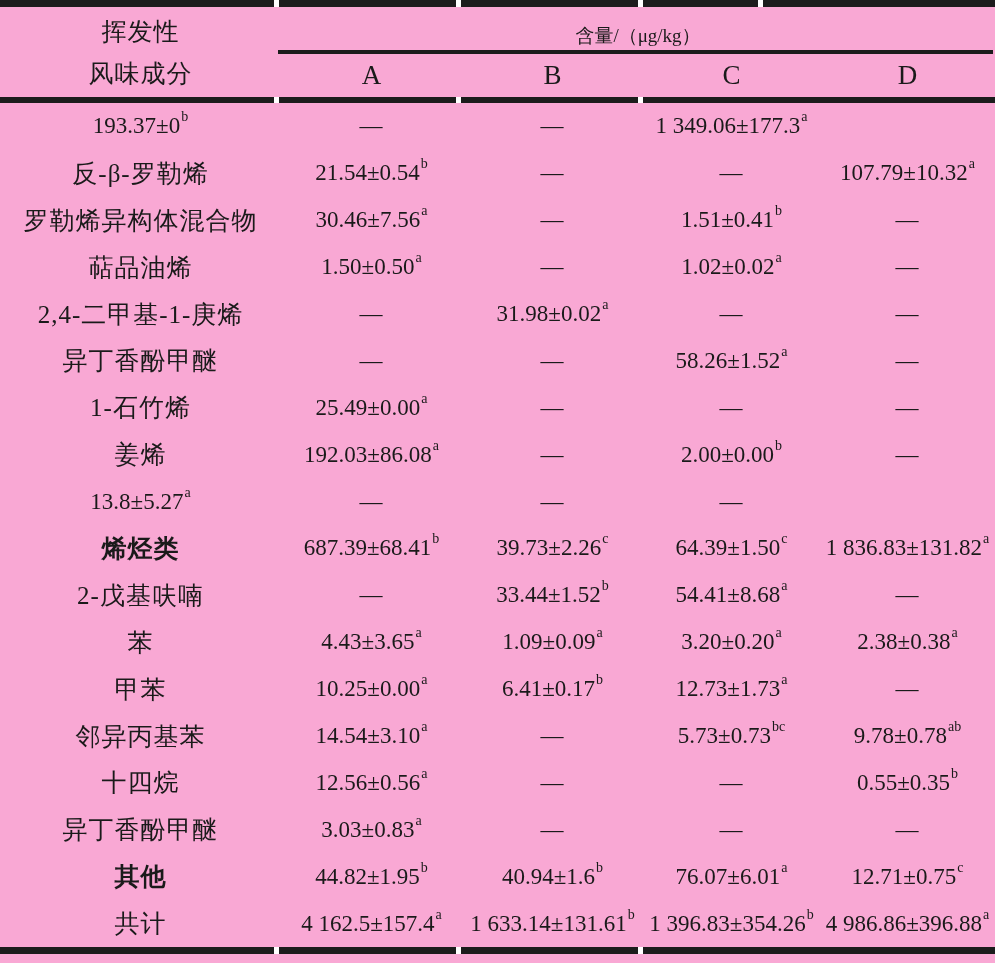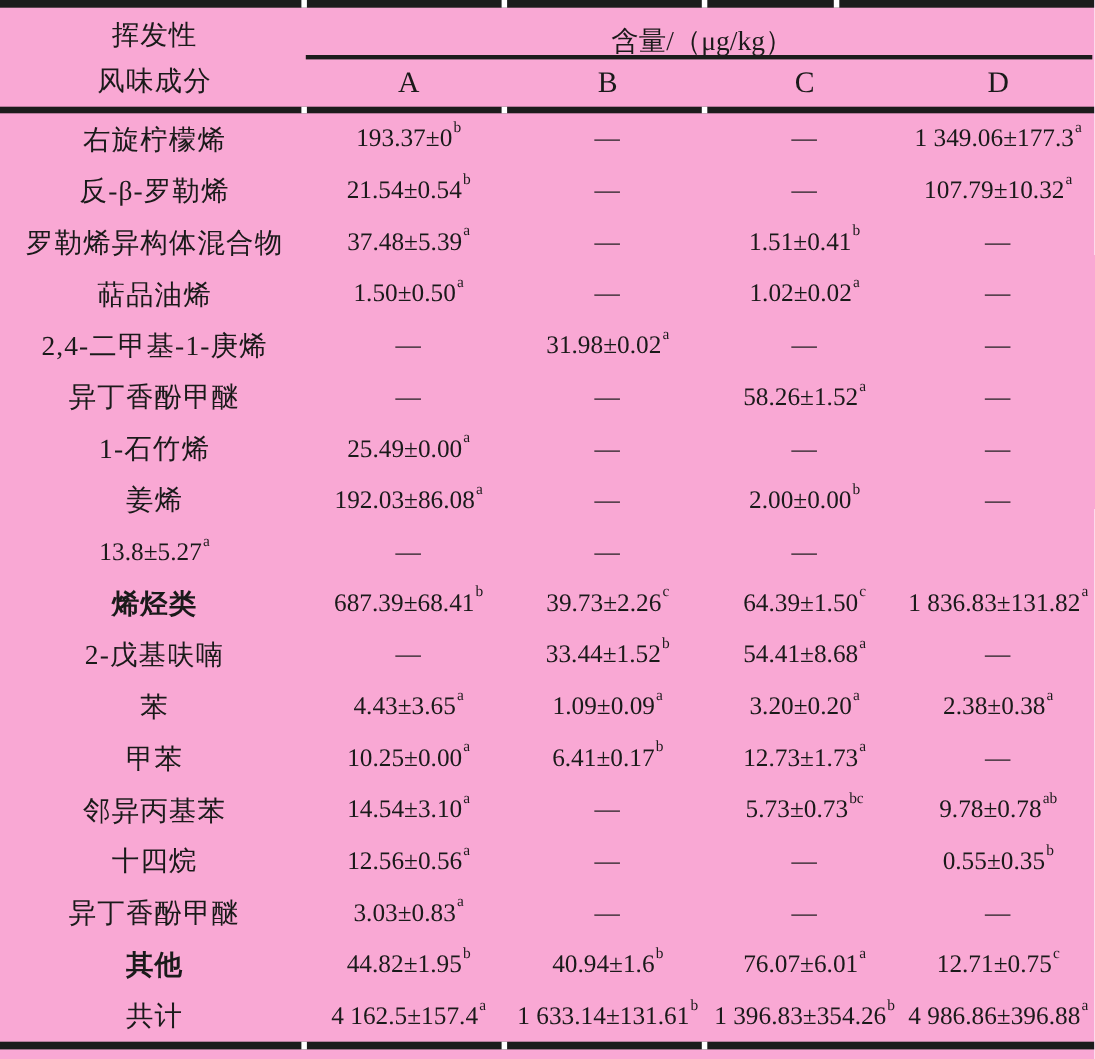"含量/（μg/kg）" .h-group { font-size: 25px -> 19px }
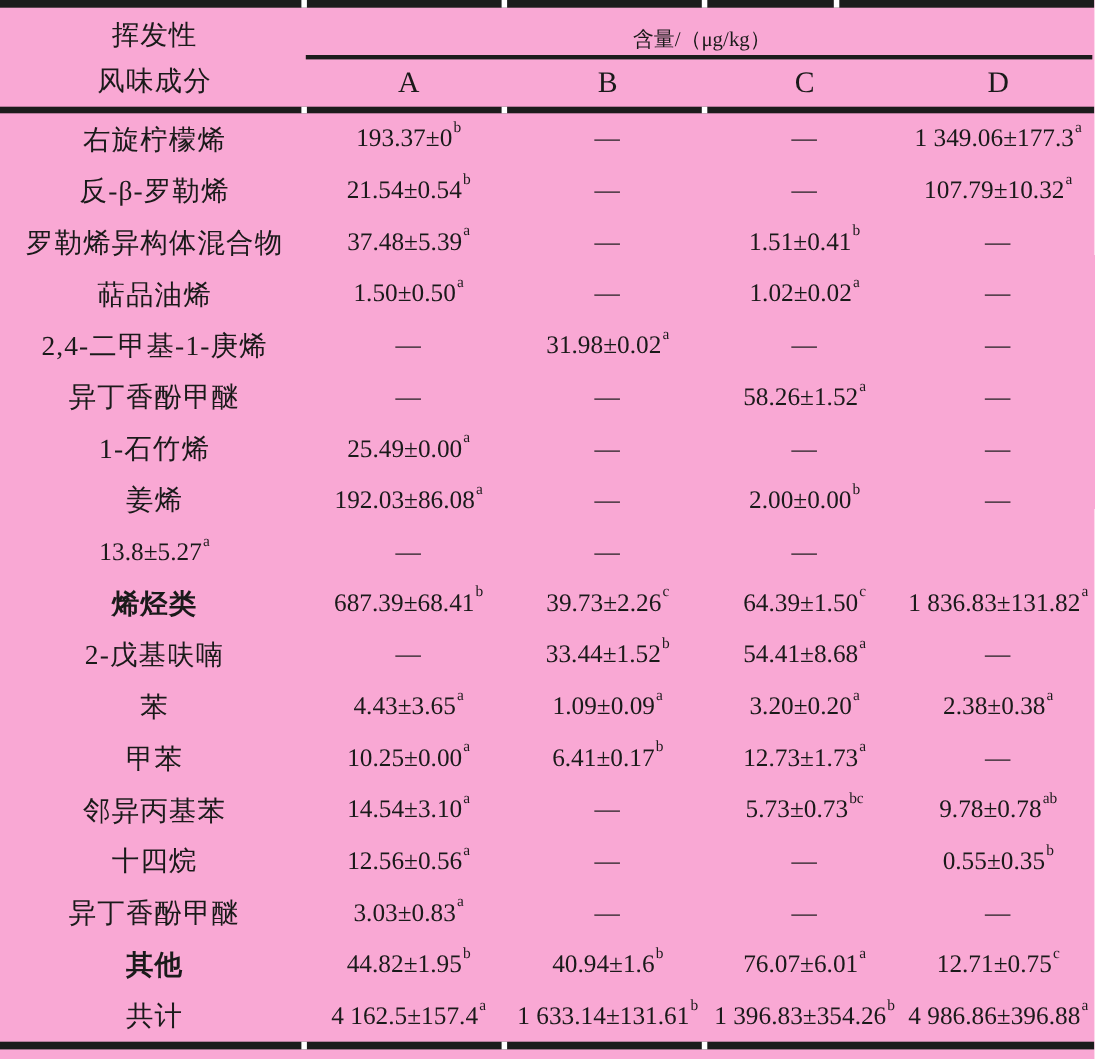"右旋柠檬烯" div.cell { html: <div>右旋柠檬烯</div> -> none }
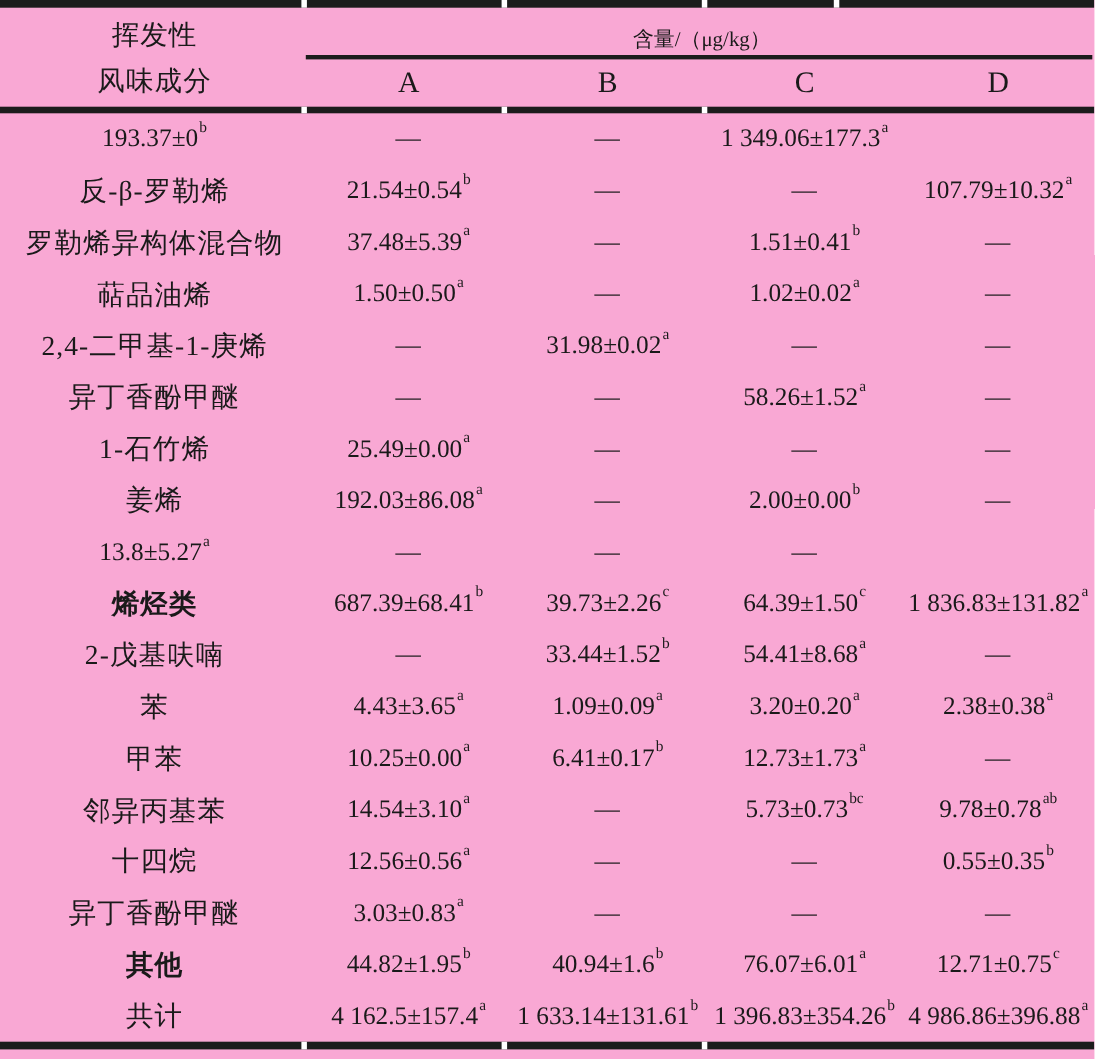"37.48±5.39" span { text: 37.48±5.39 -> 30.46±7.56 }
